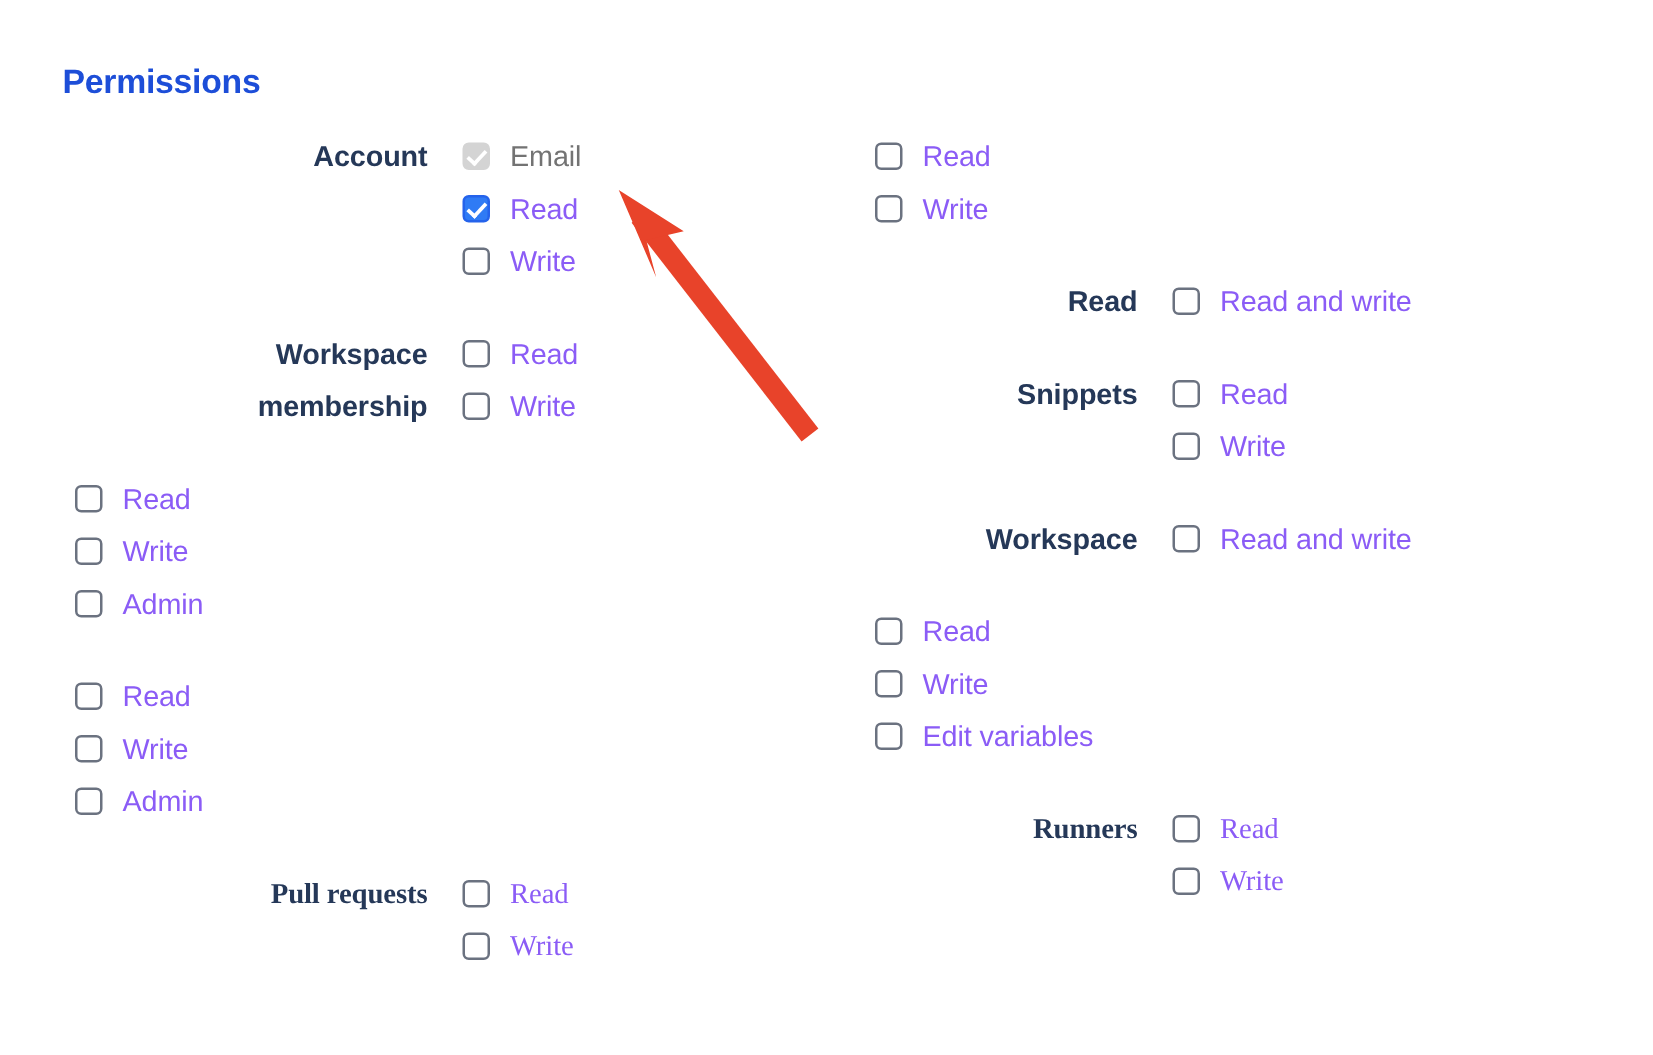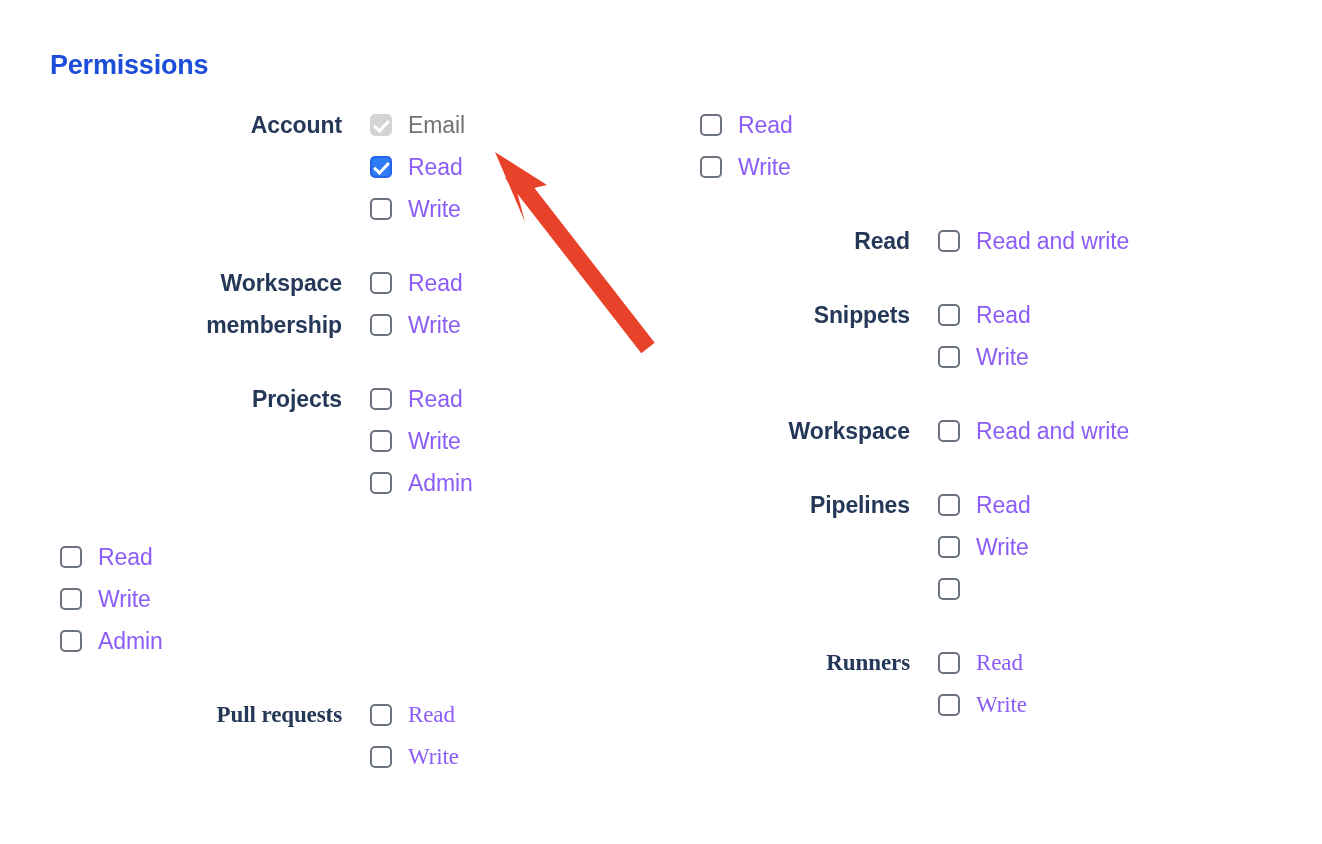"Projects" div.group-label { html: <div>Projects</div> -> none }
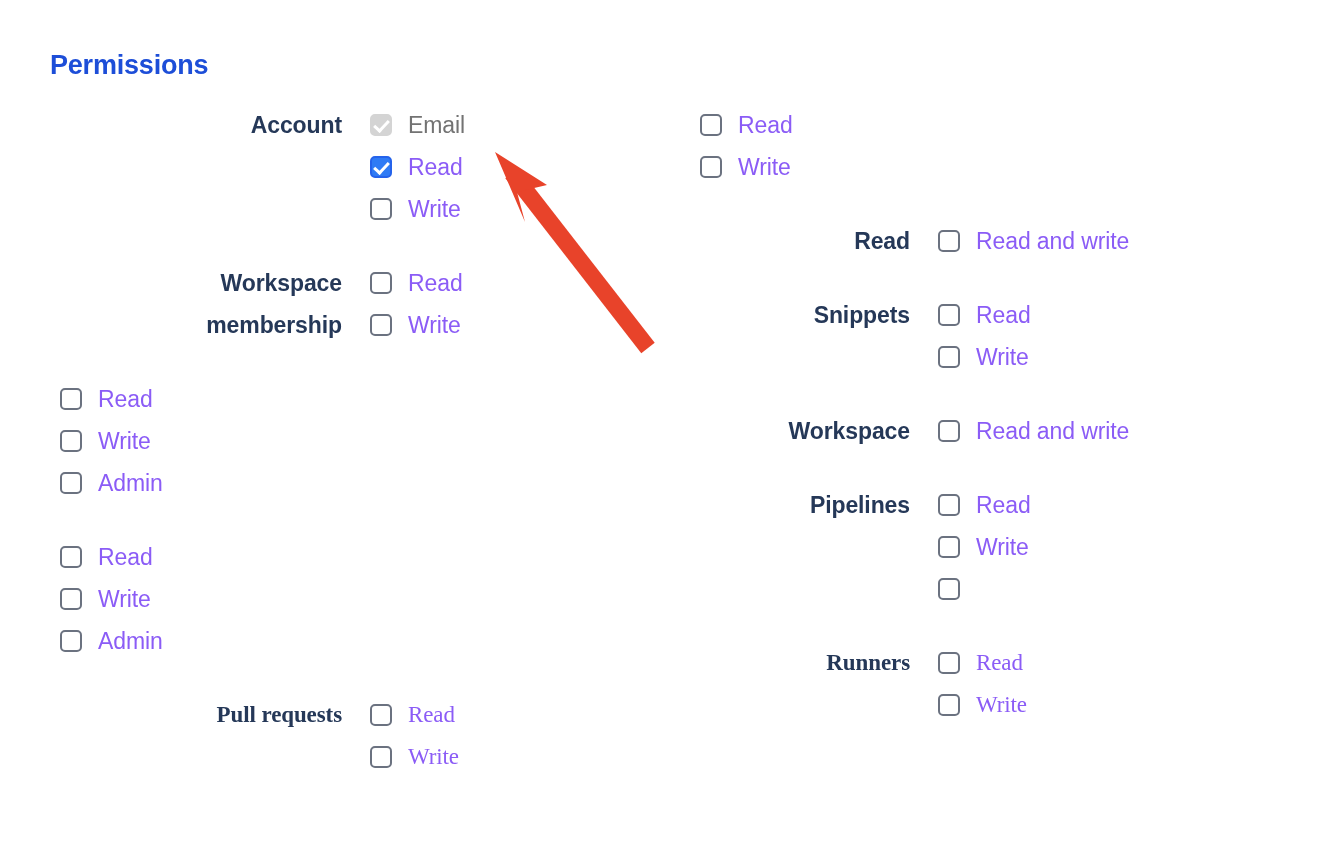"Pipelines" div.group-label { html: <div>Pipelines</div> -> none }
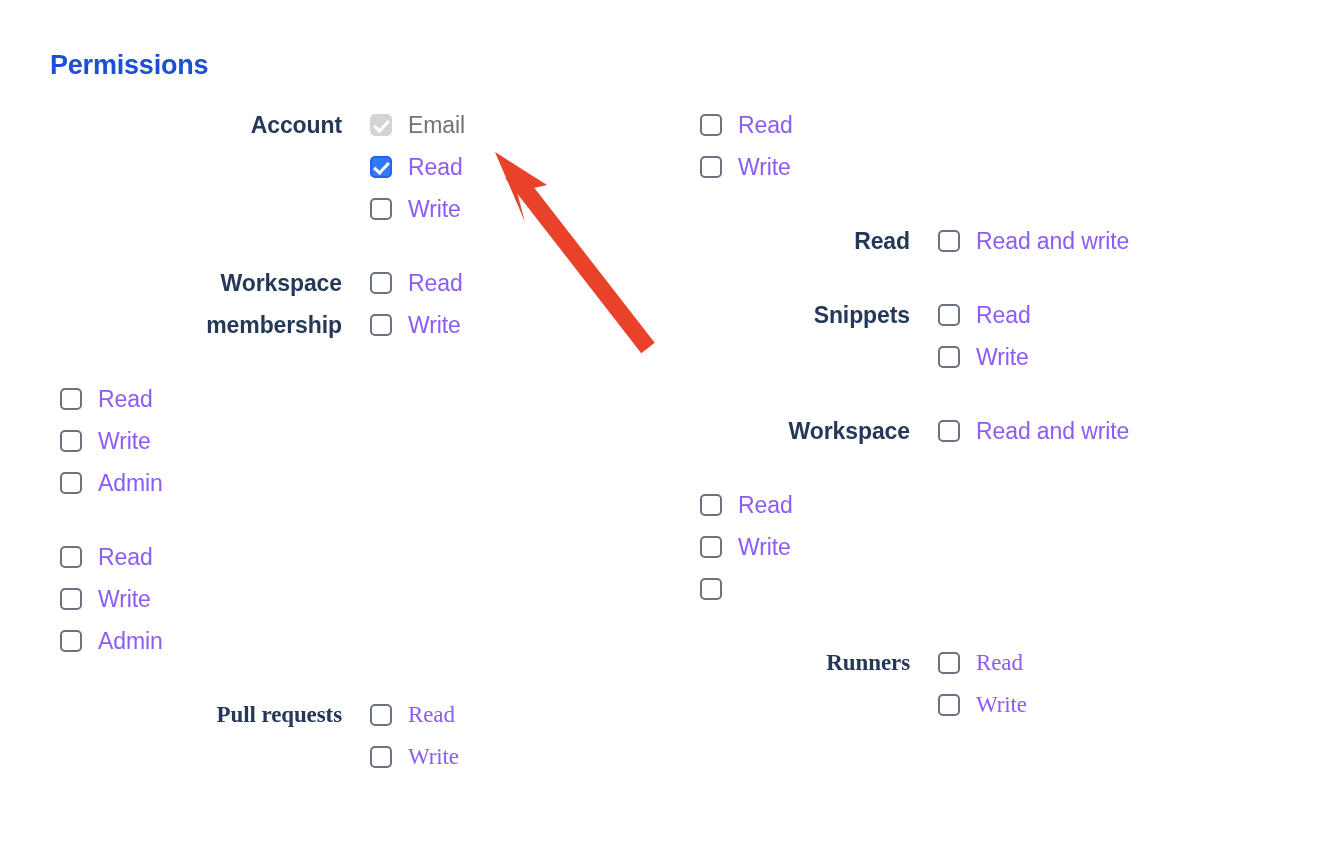"Edit variables" span.option-label { html: none -> <span>Edit variables</span> }
